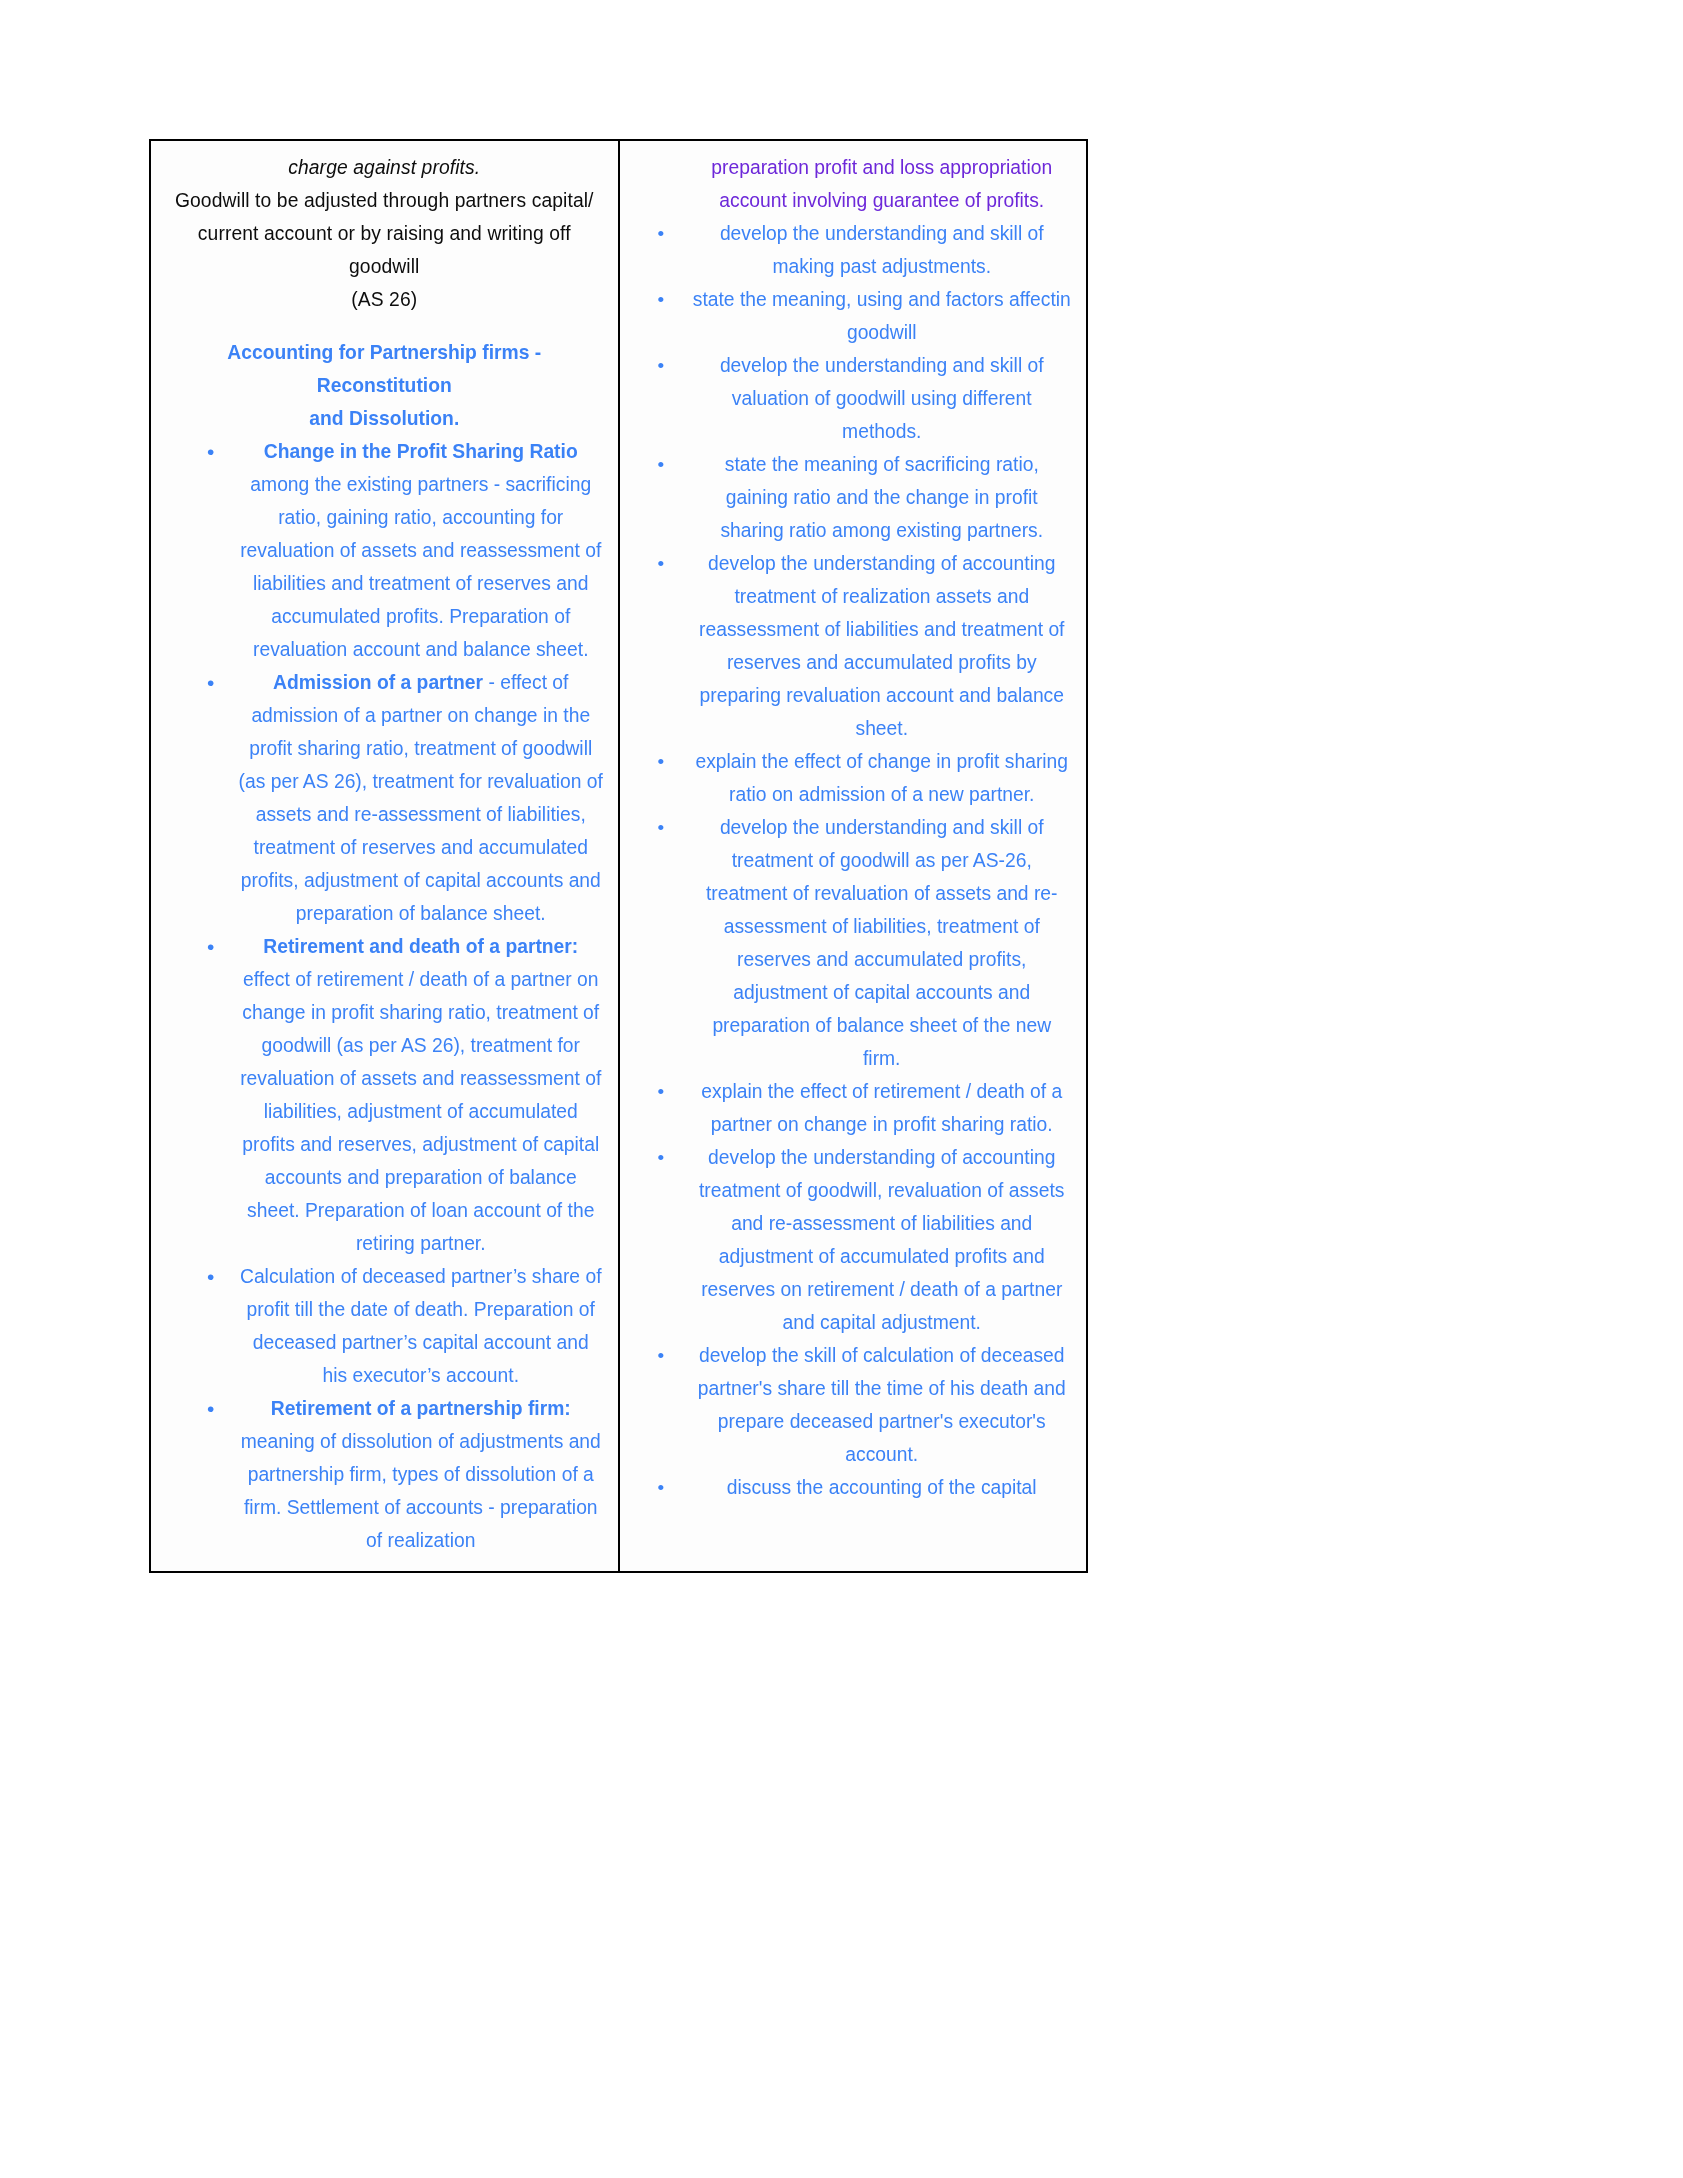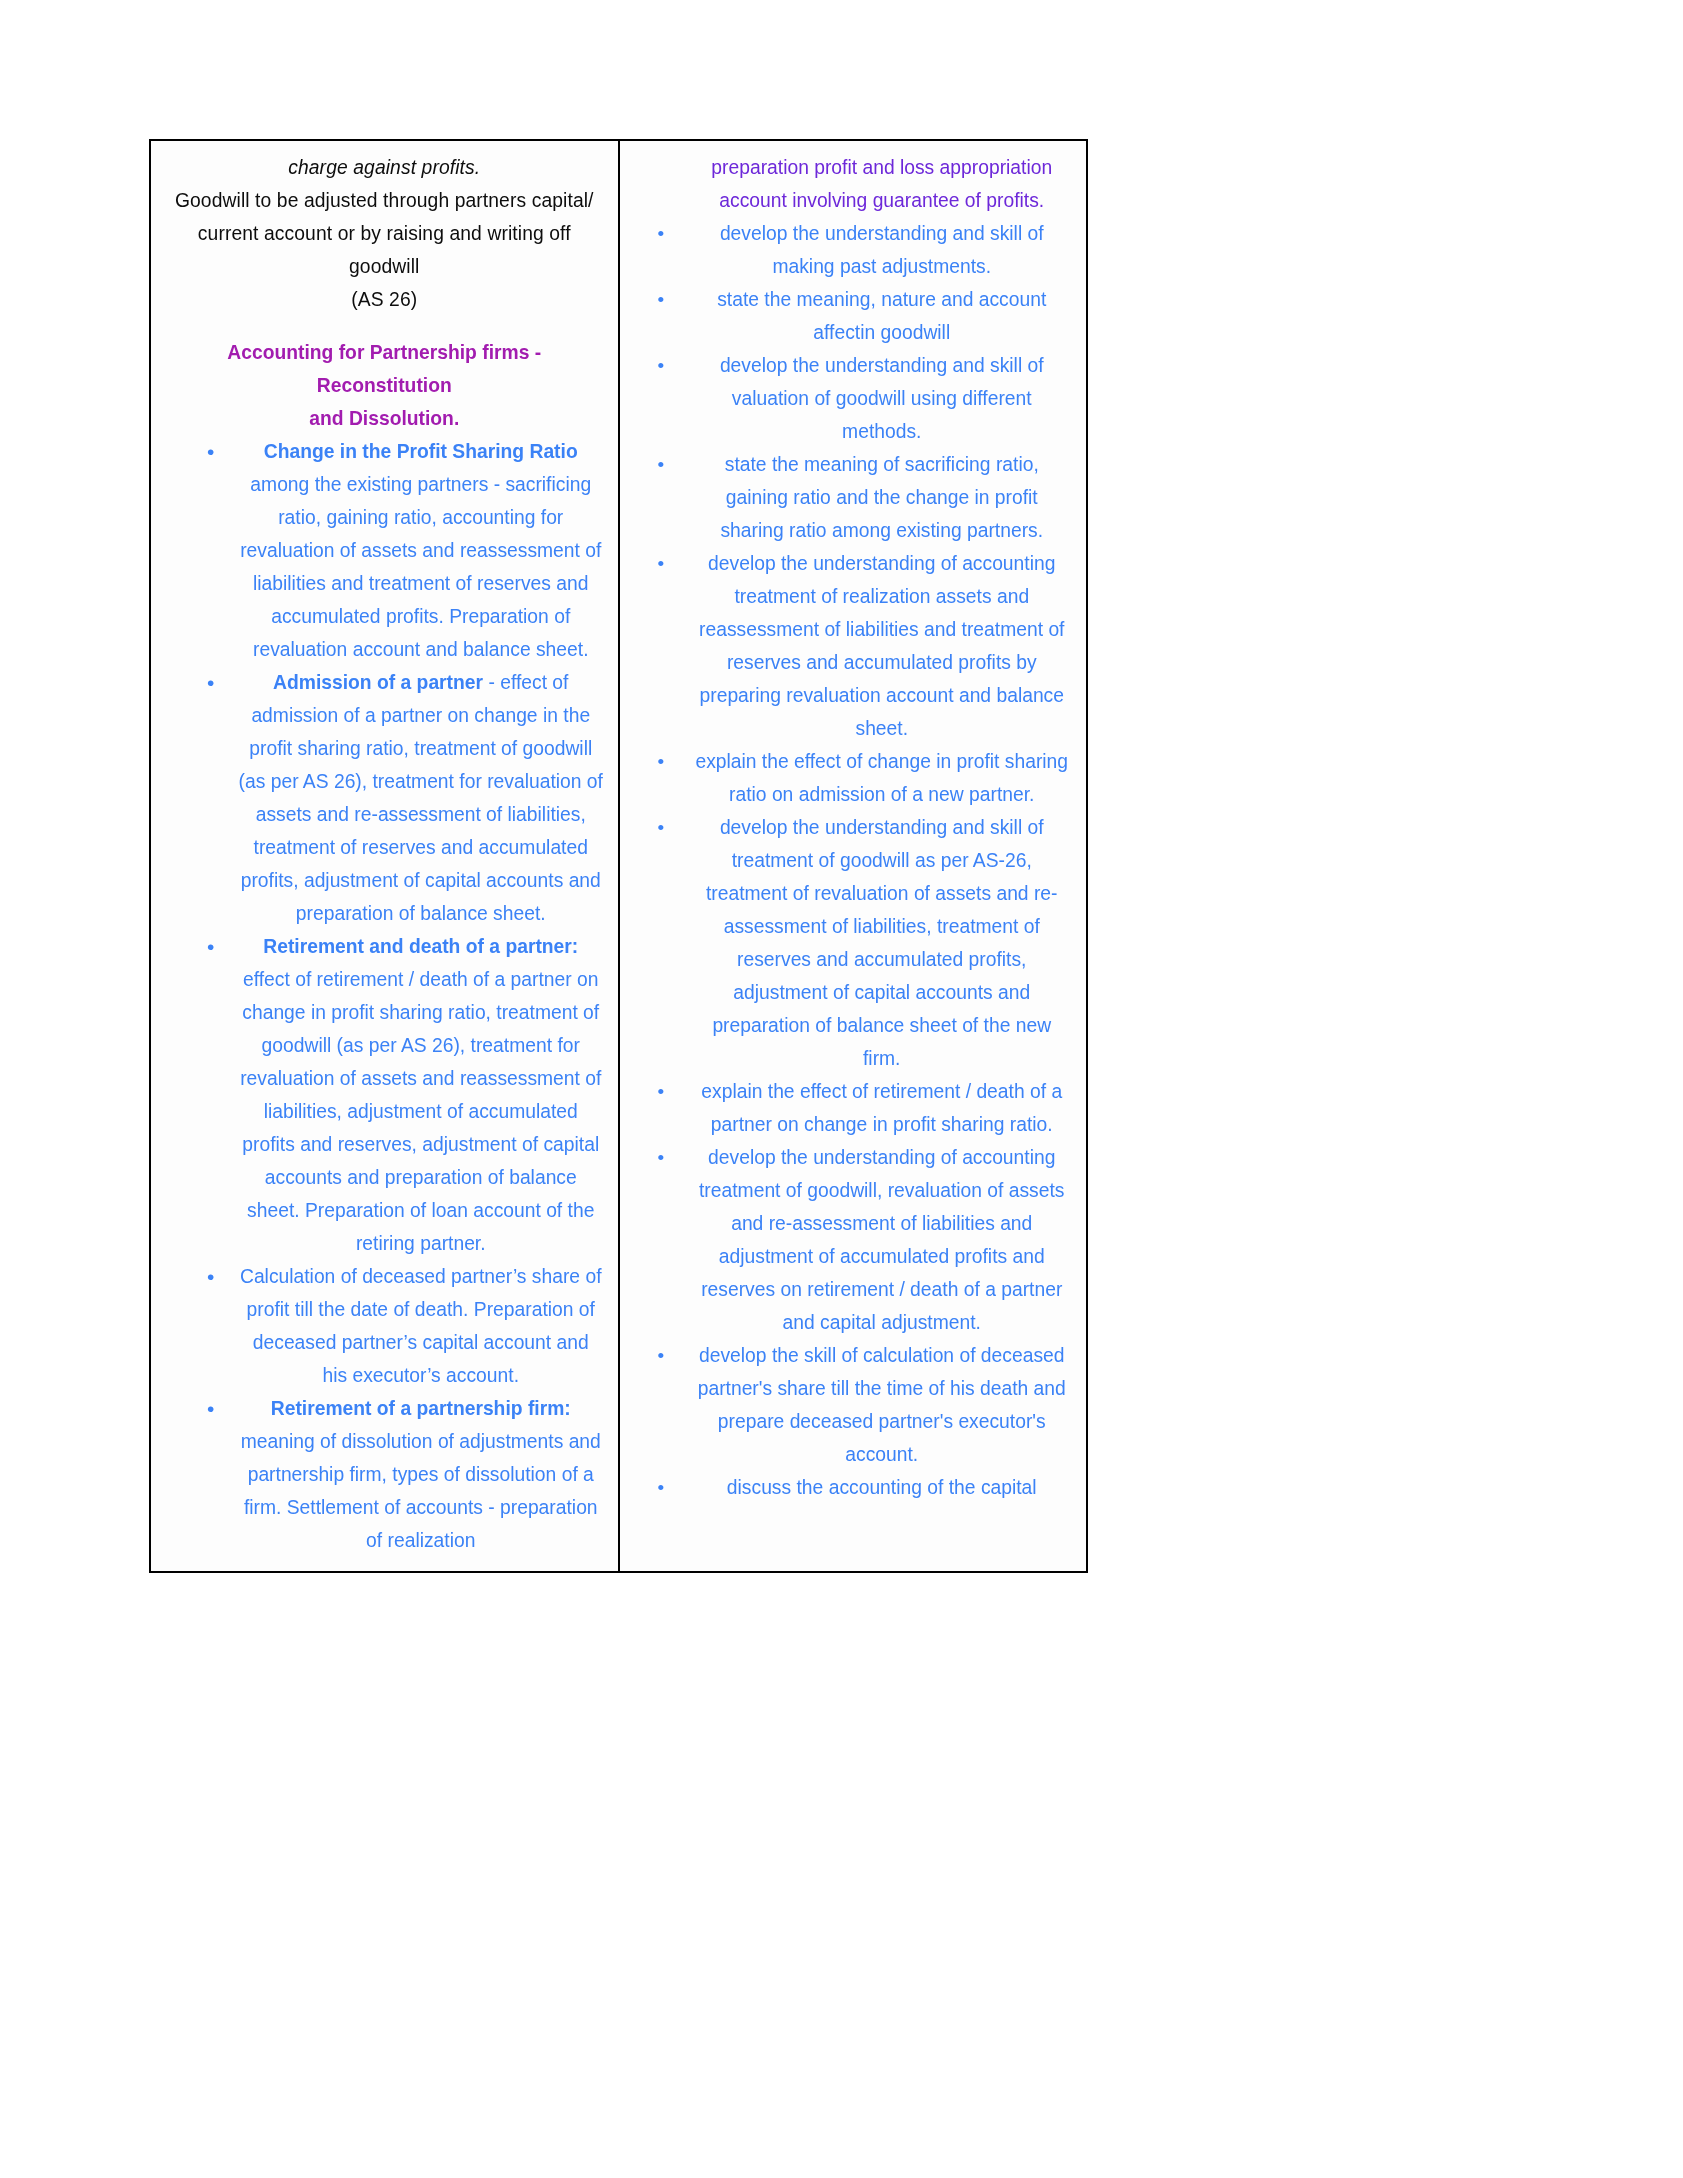"state the meaning, nature and" li { text: nature and account -> using and factors }
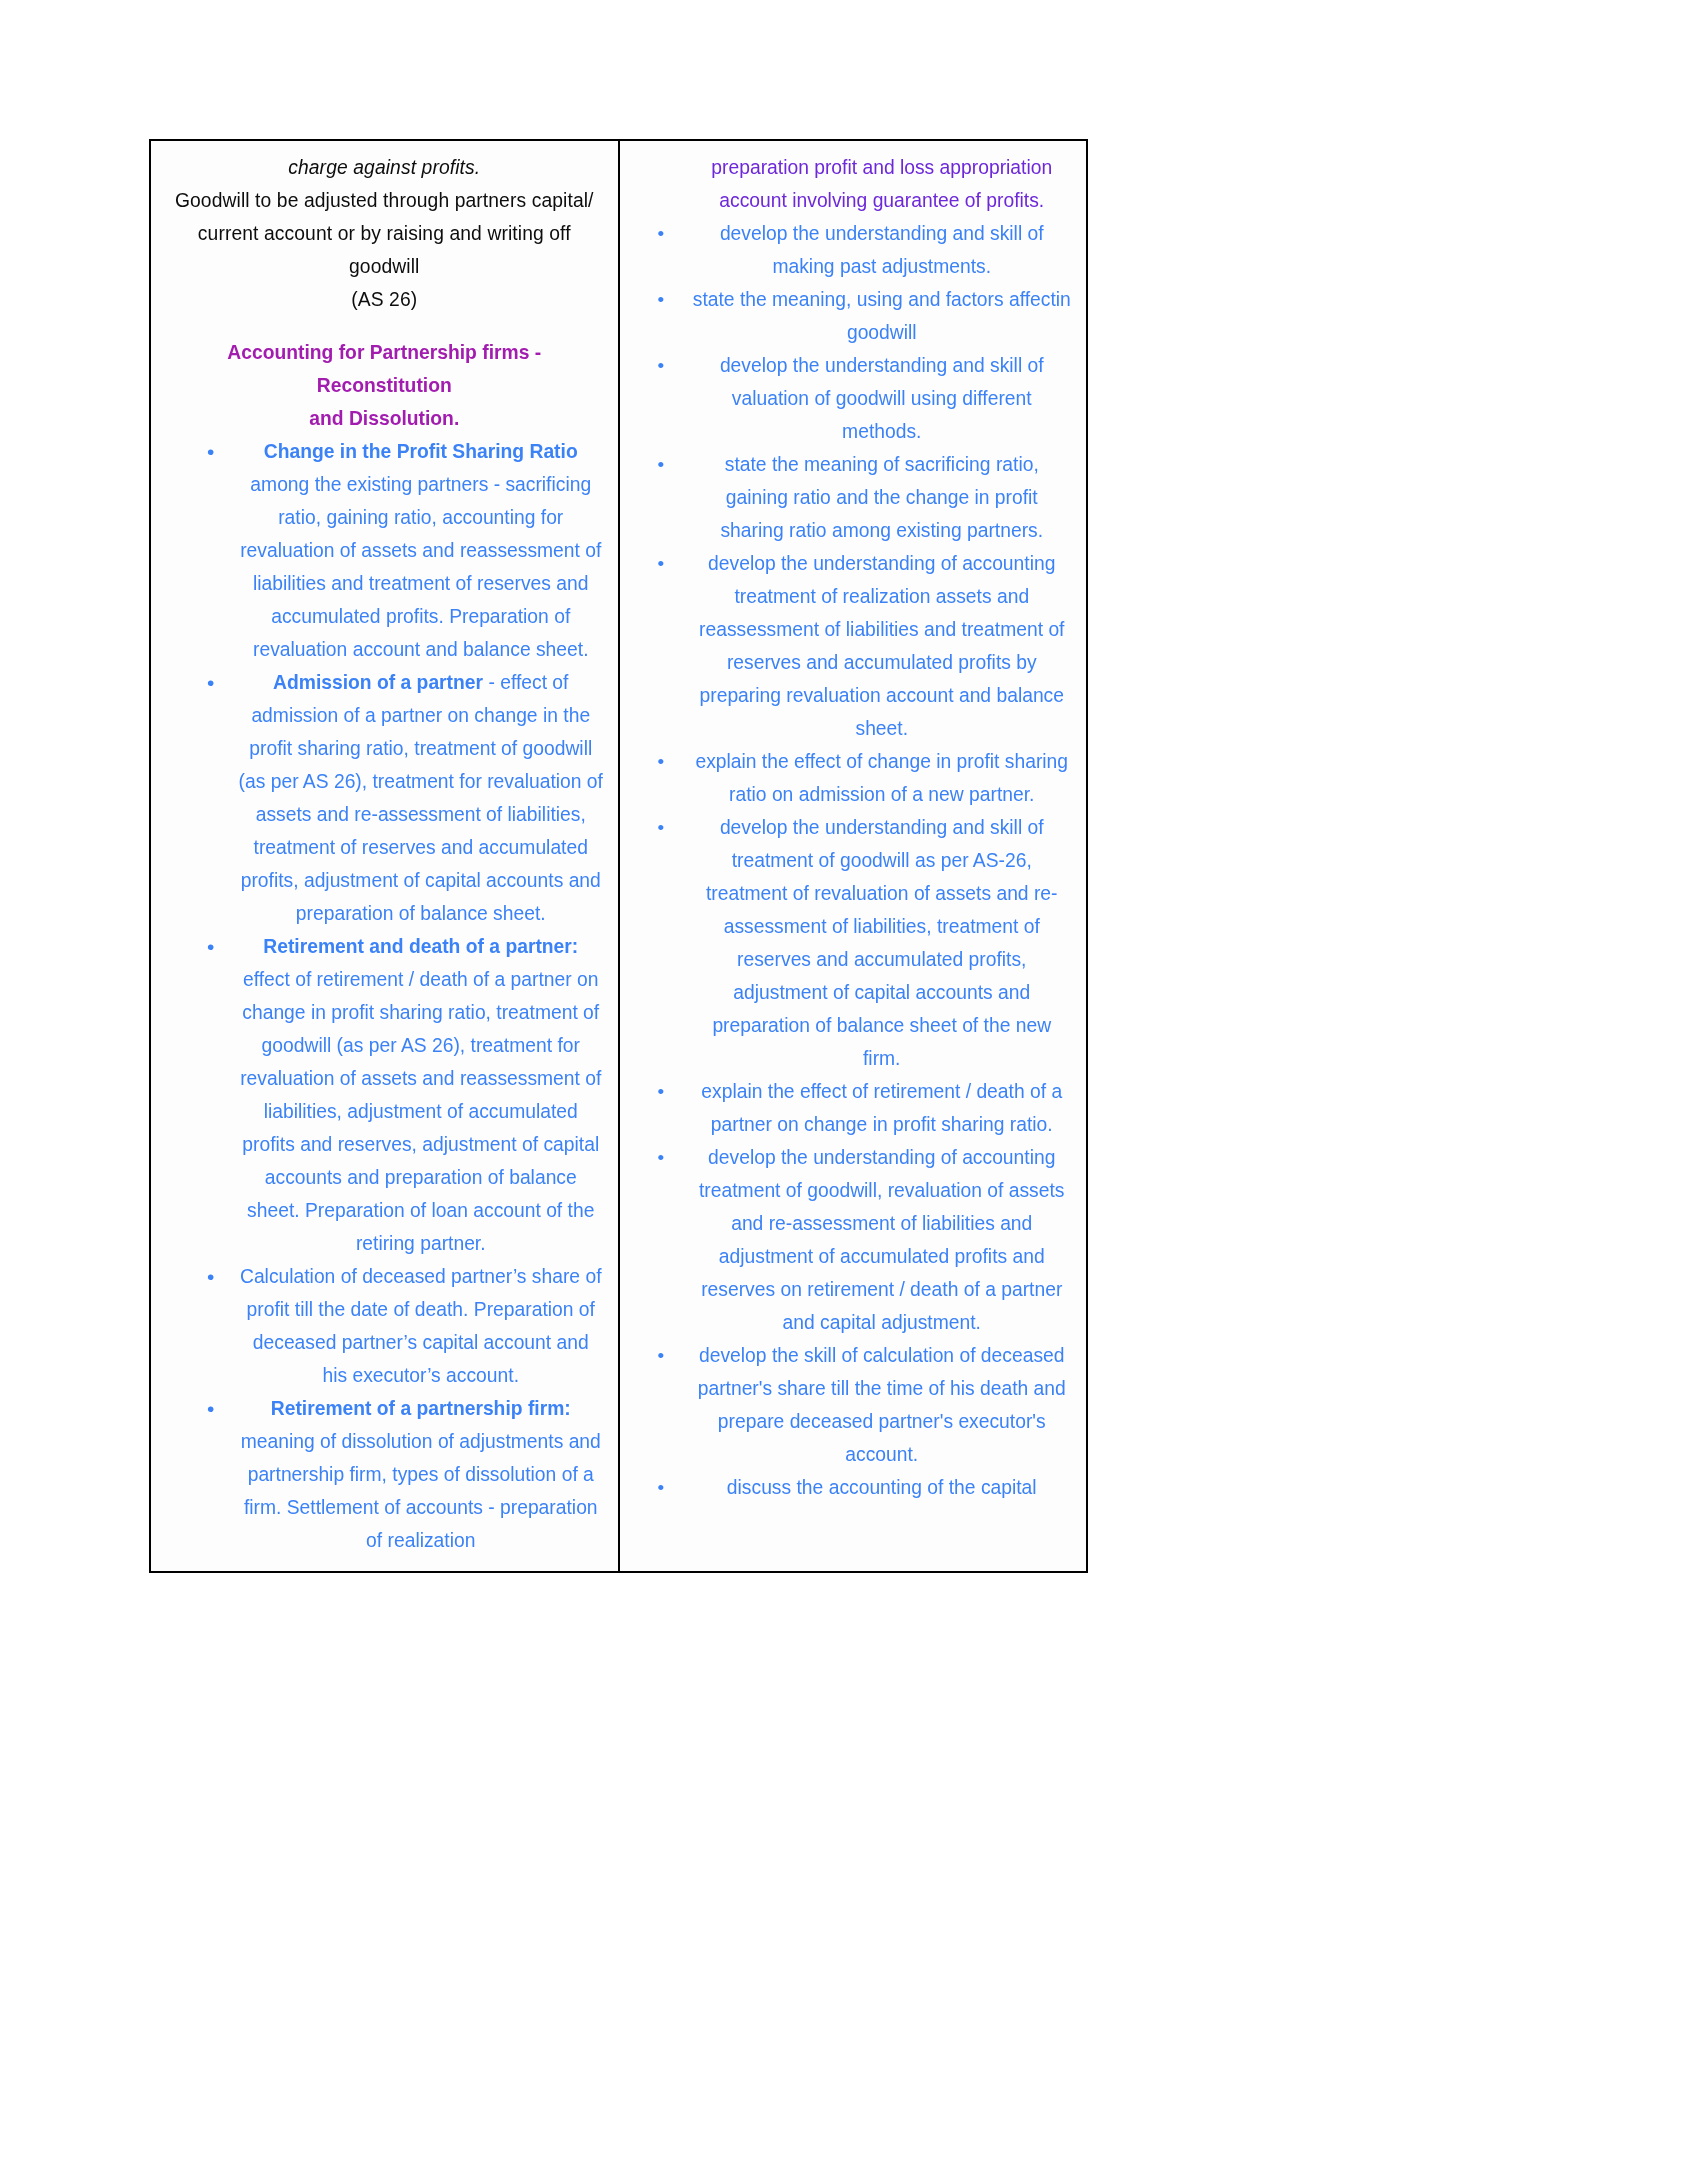"Accounting for Partnership firms -" .section-head { color: #a21caf -> #3b82f6 }
